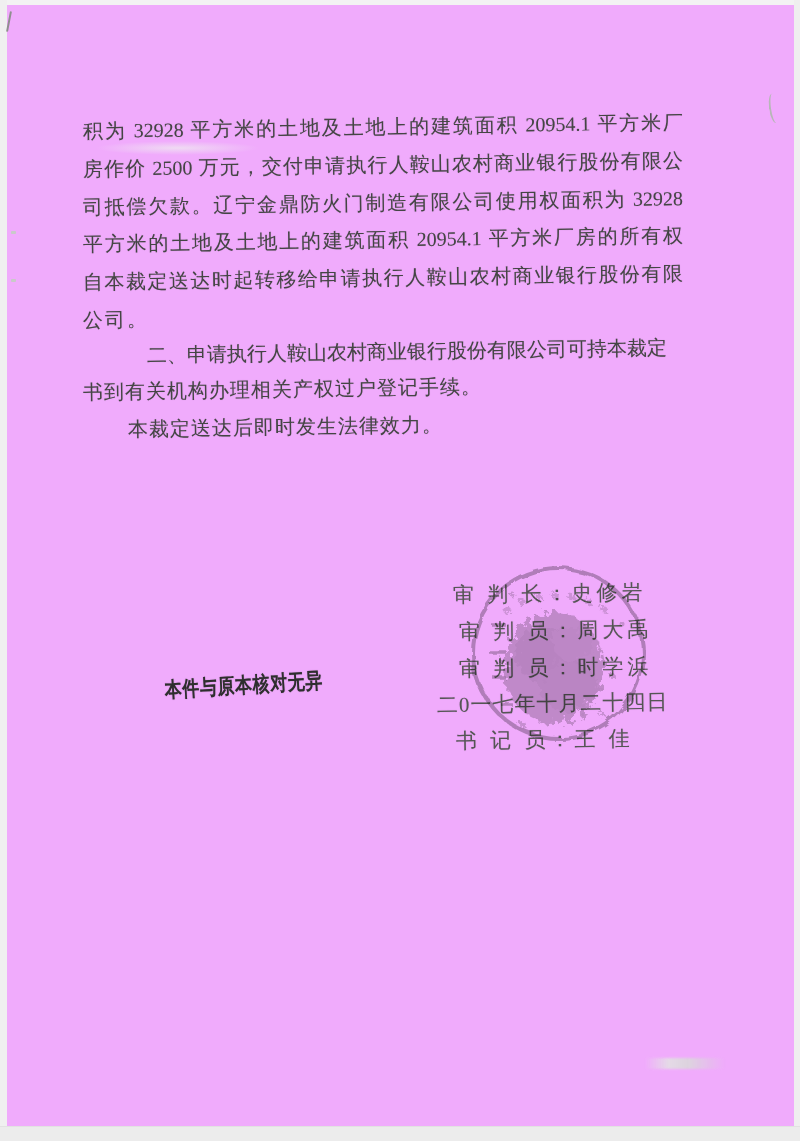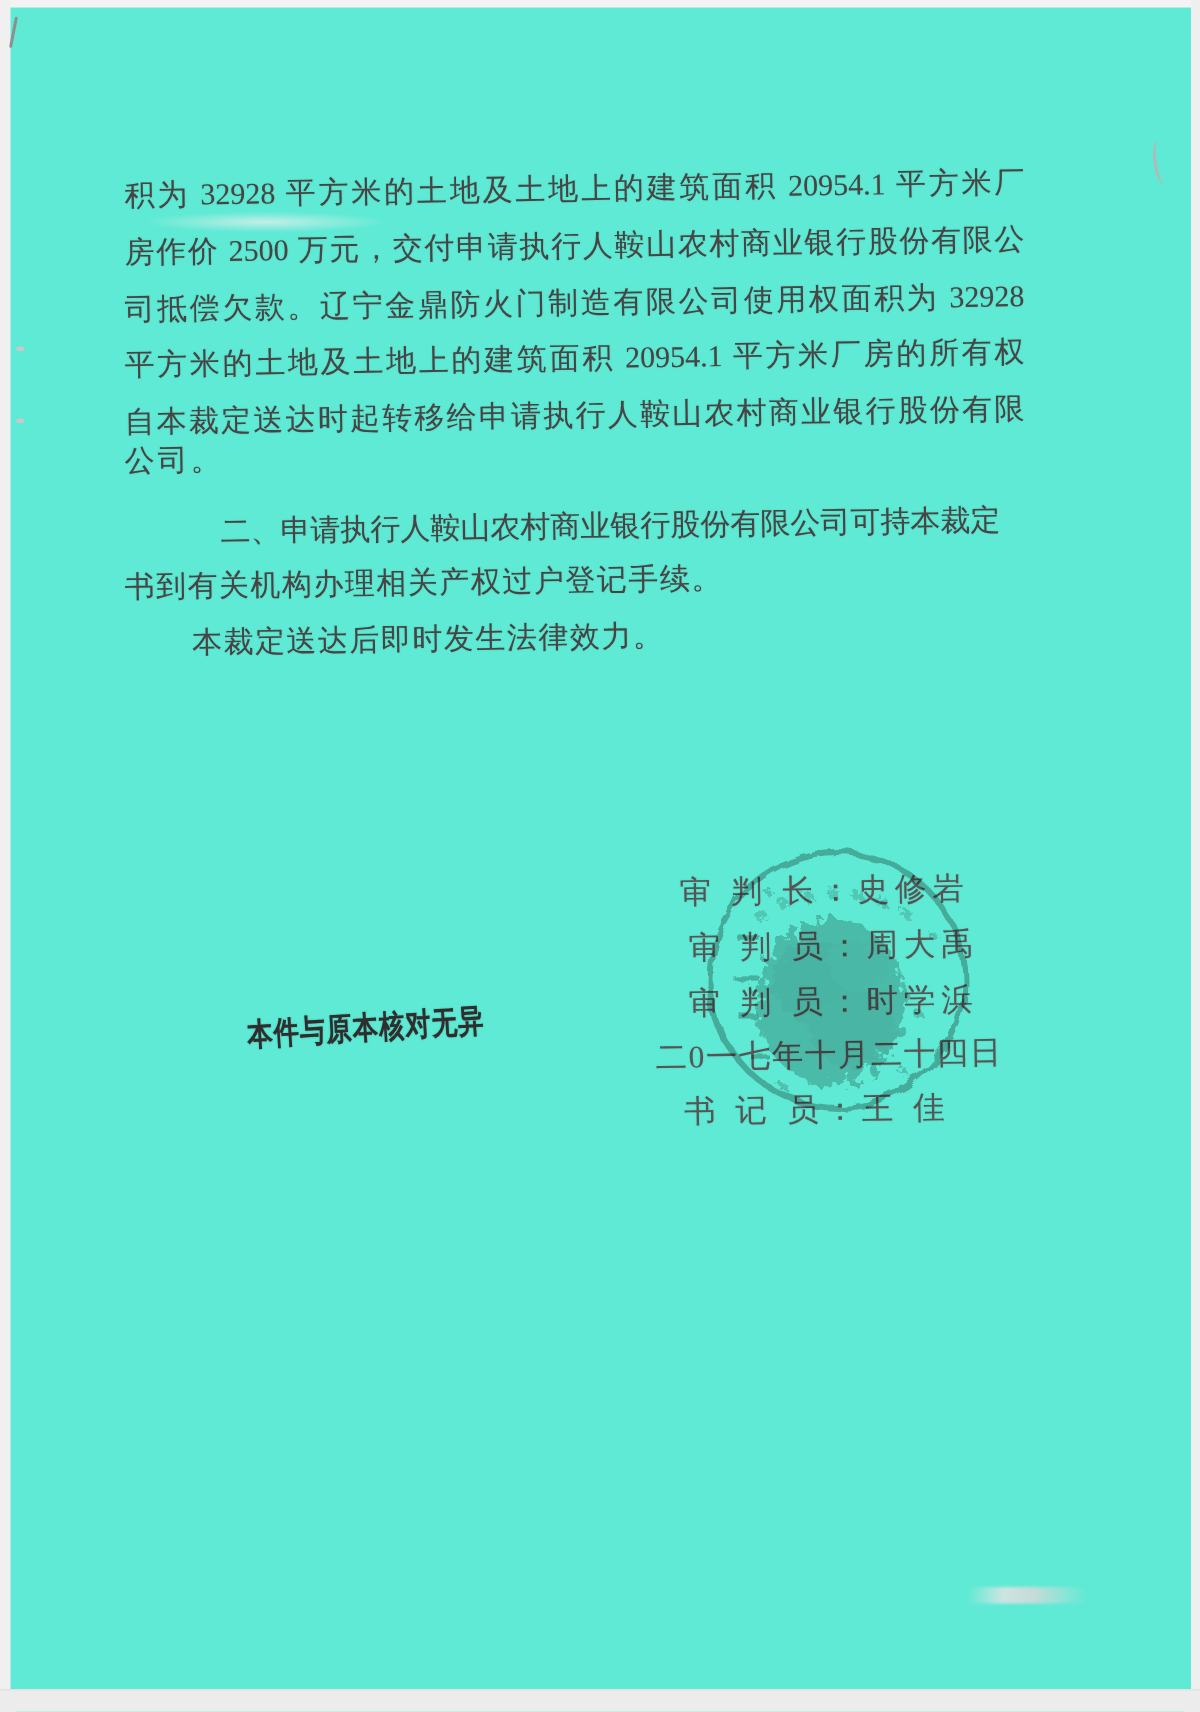"积为 32928 平方米的土地及土地上的建筑面积 20954.1 平方米厂" .page { background: #5eead4 -> #f0abfc }
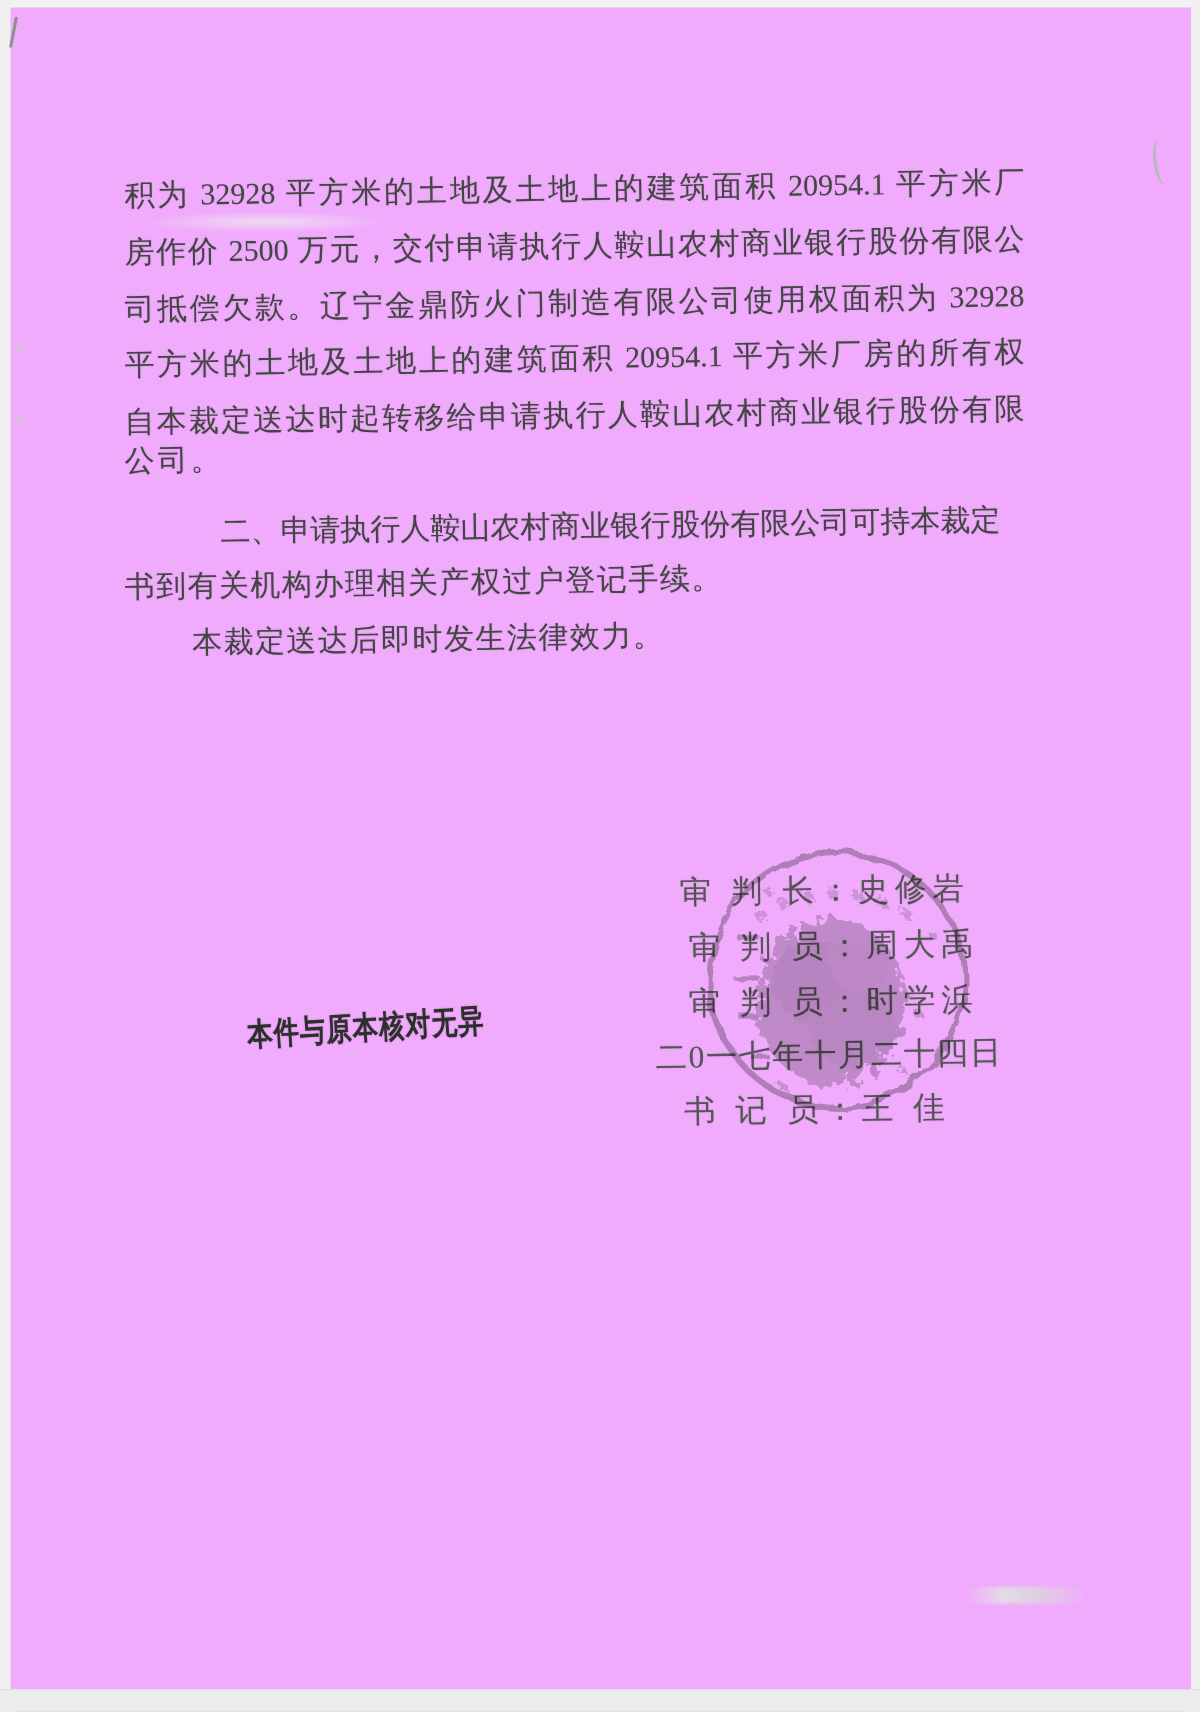"公司。" div.ink-line { top: 294px -> 306px }
